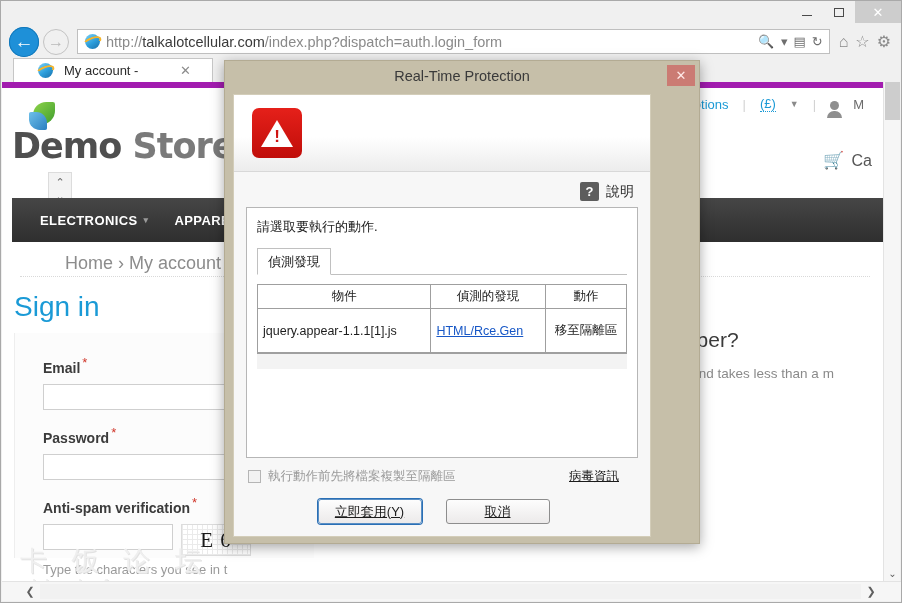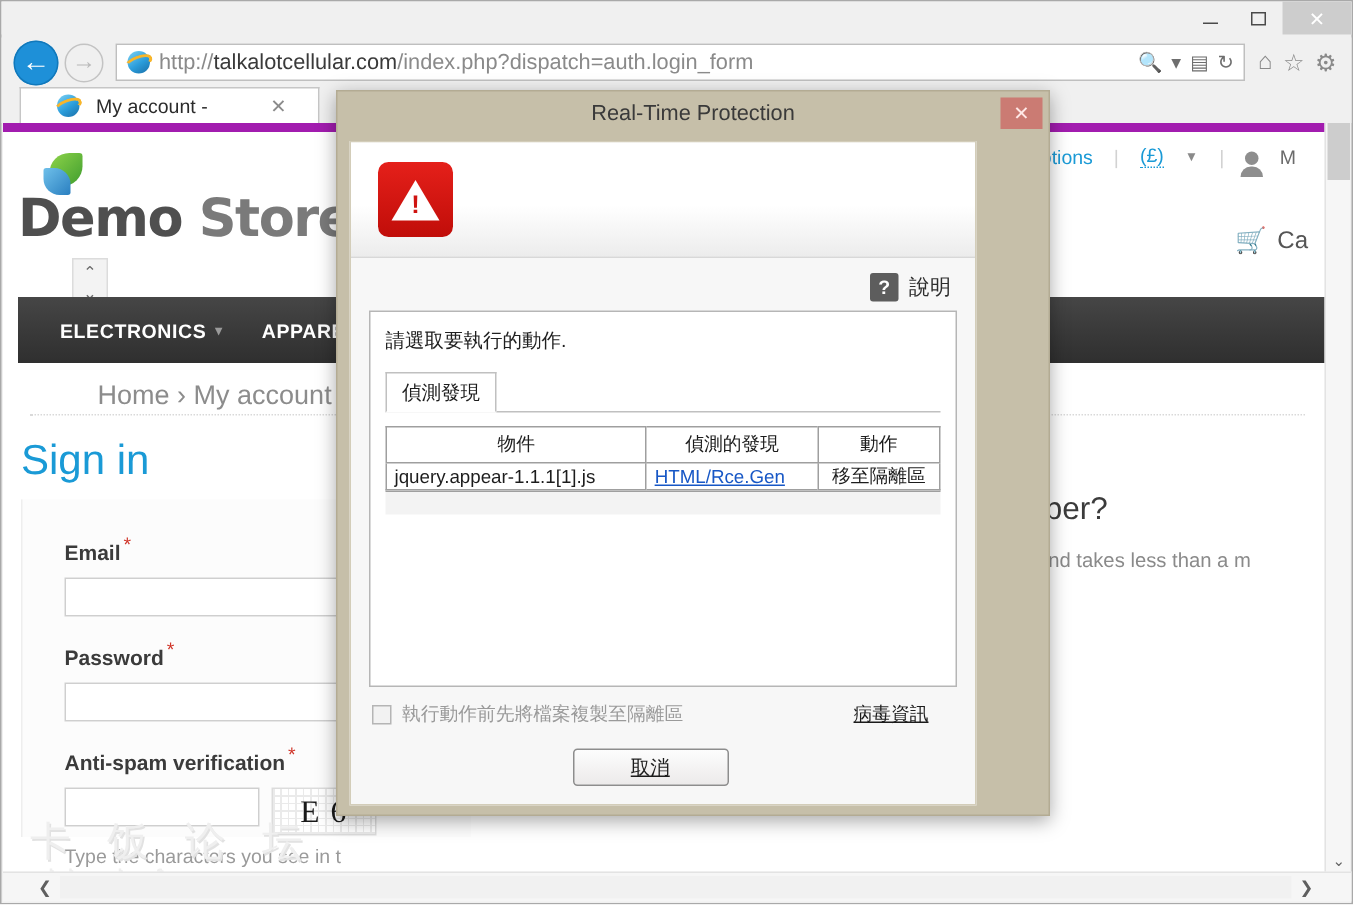"jquery.appear-1.1.1[1].js" .grid td { padding: 0 5px -> 13px 5px }
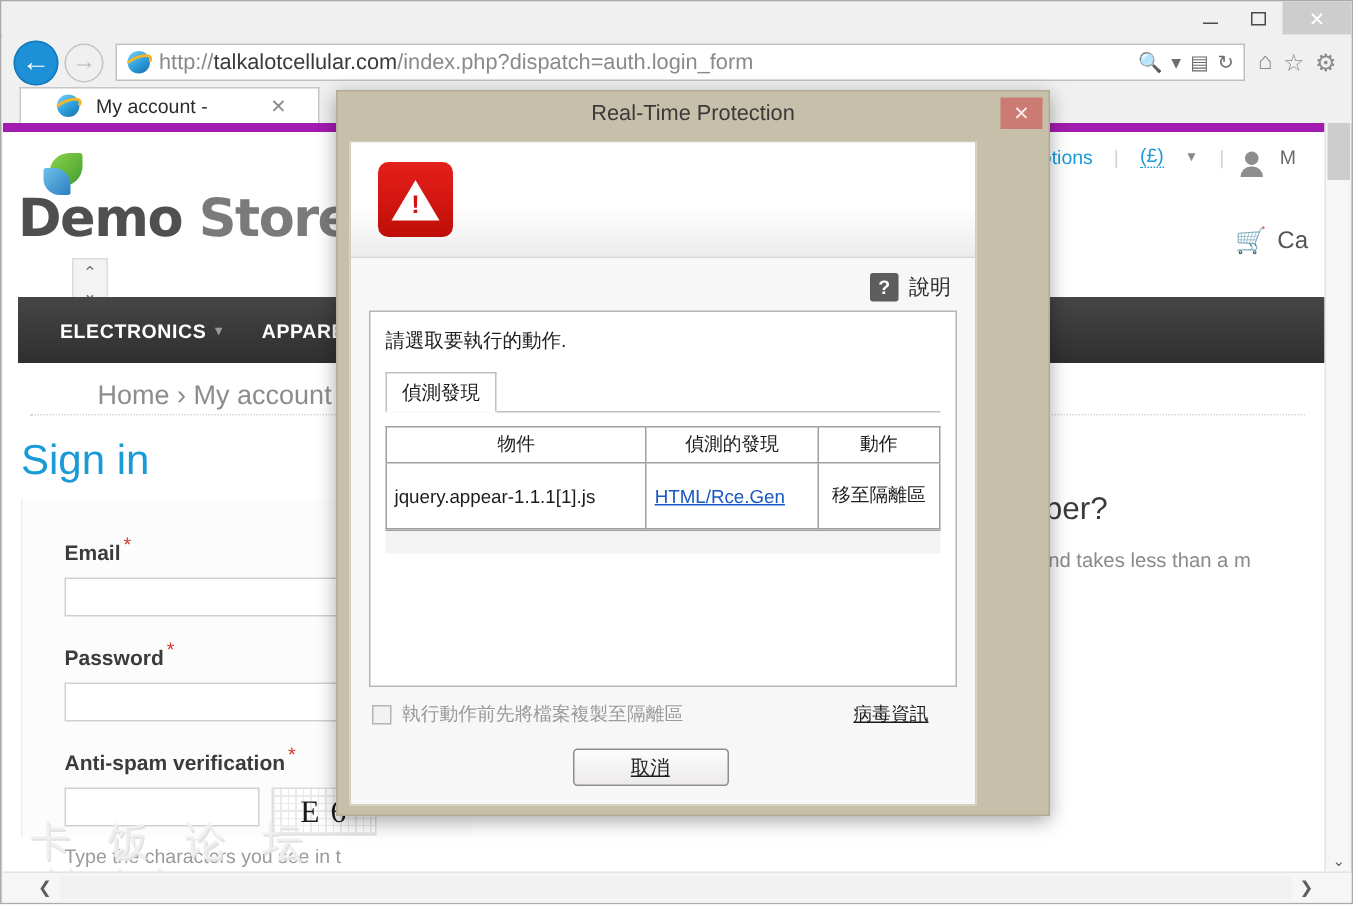"立即套用(Y)" div.btn { html: none -> <div> <u>立即套用(Y)</u> </div> }
